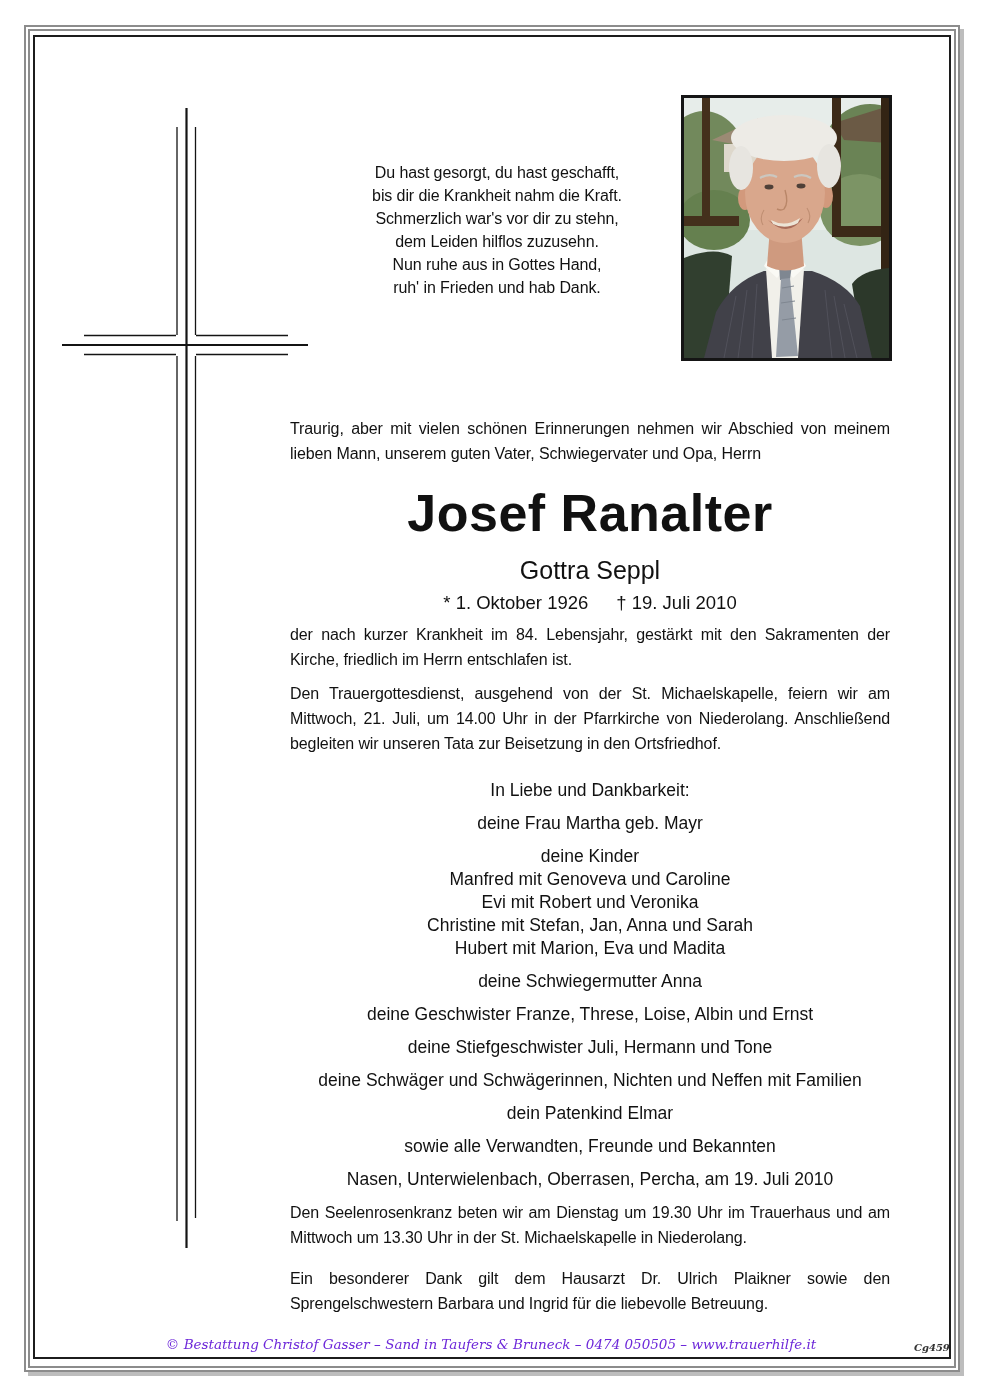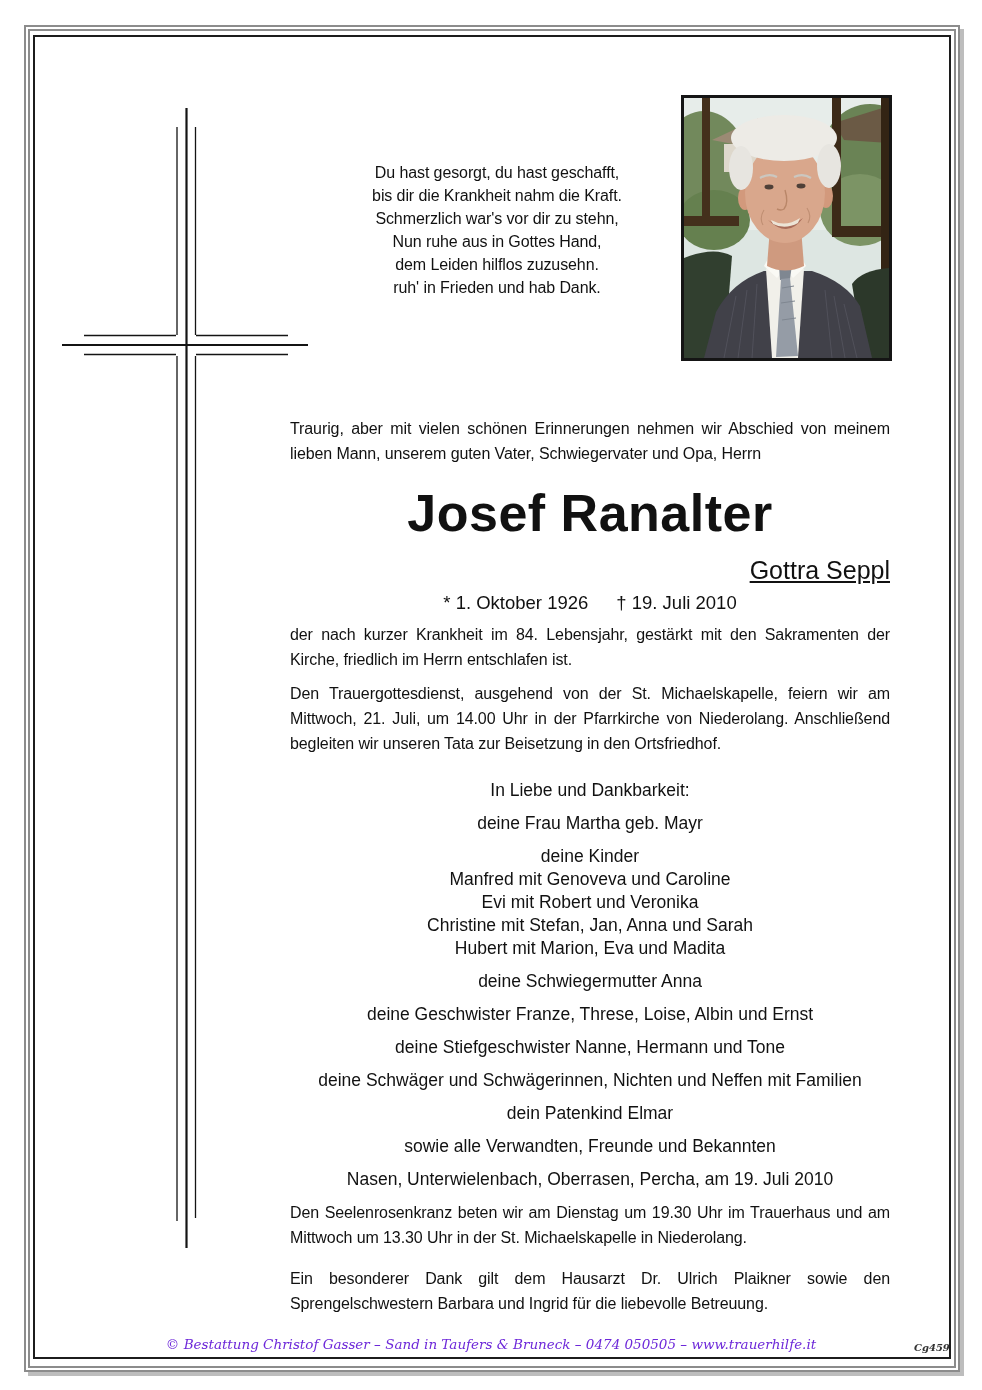"Nun ruhe aus in Gottes" div { order: before "dem Leiden hilflos zuzusehn." -> after "dem Leiden hilflos zuzusehn." }
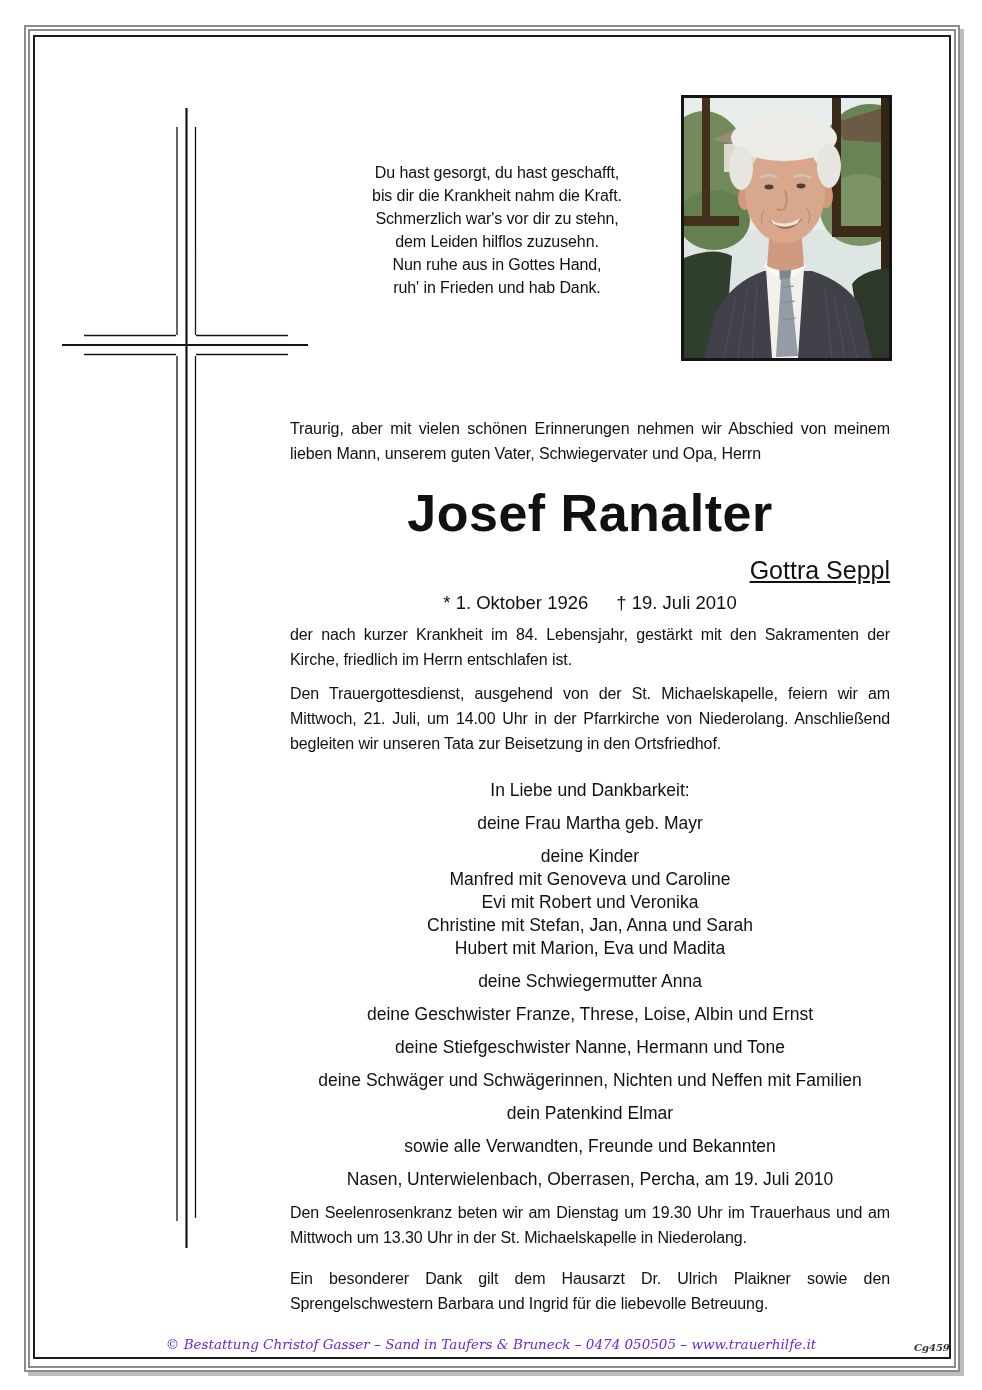"Gottra Seppl" .nickname { text-align: right -> center; text-decoration: underline -> none }
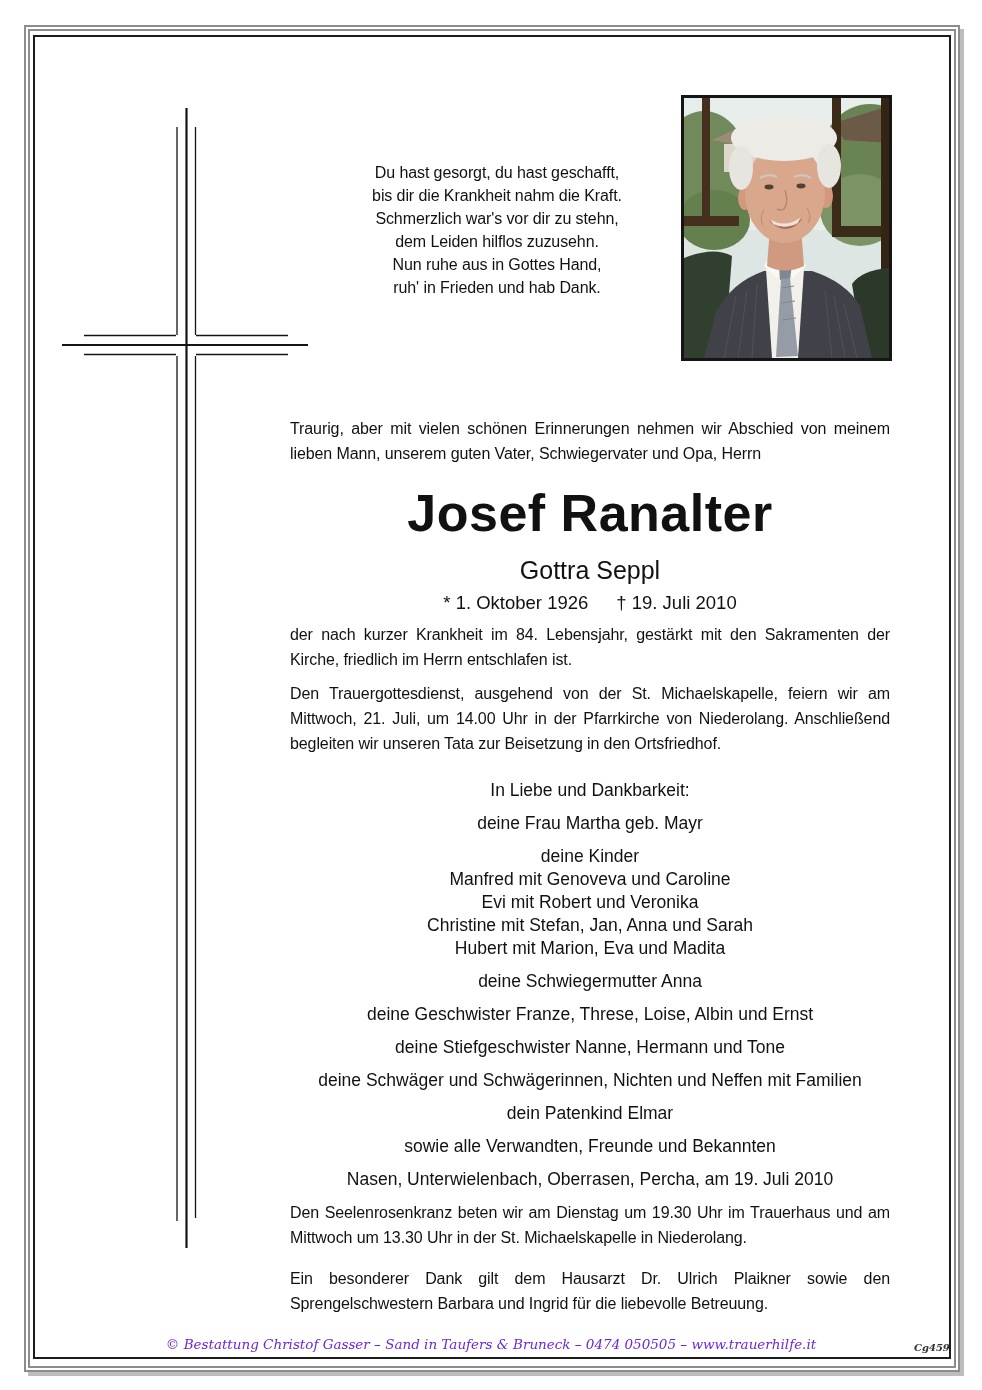"deine Stiefgeschwister Nanne, Hermann" div { text: Nanne -> Juli }
